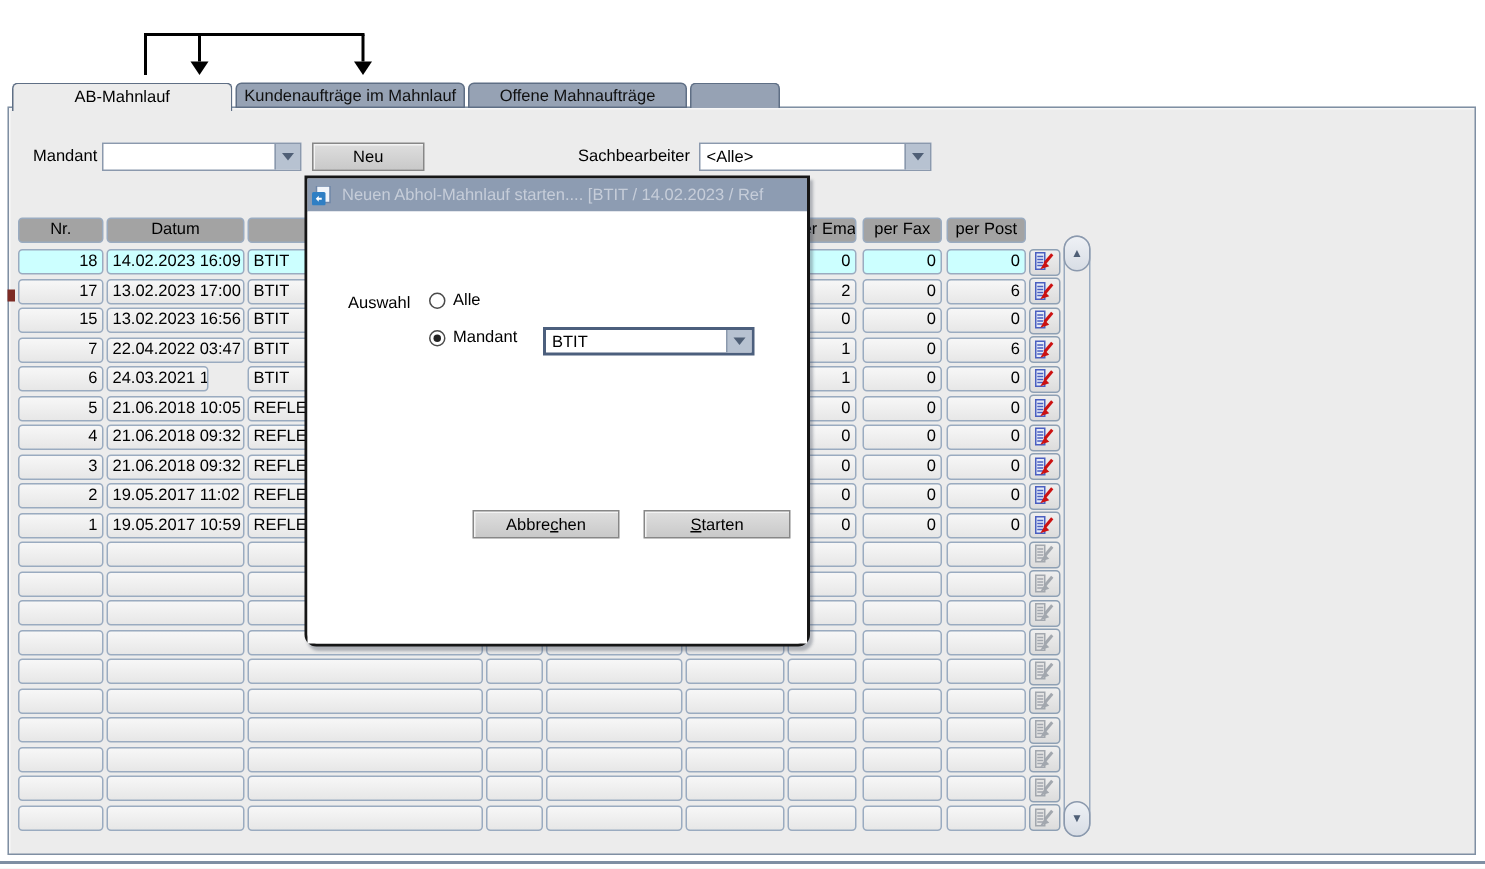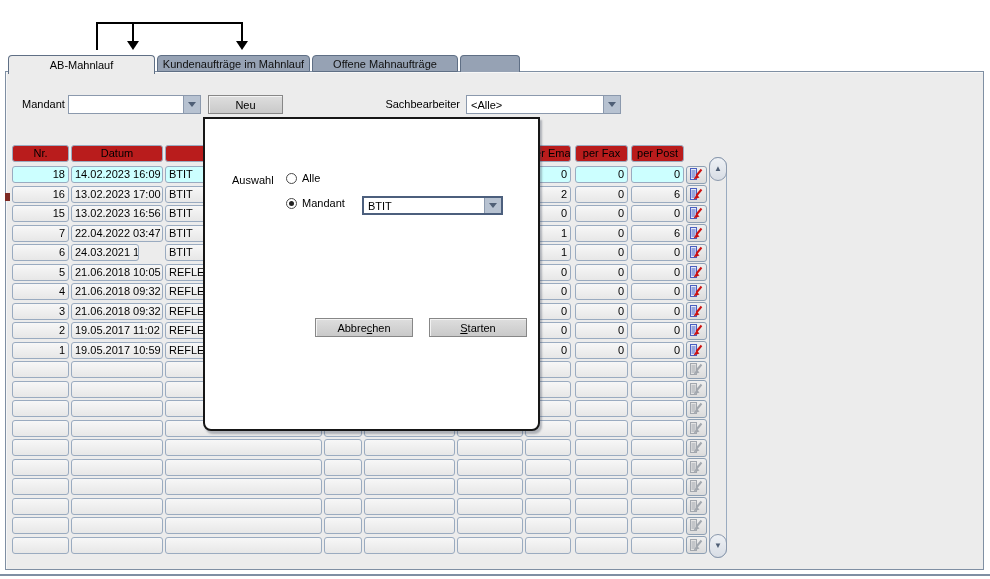"Neuen Abhol-Mahnlauf starten.... [BTIT /" div.dlg-title { html: none -> <div> <span> <svg> <rect></rect> <rect></rect> <path></path> </svg> </span> <span>Neuen Abhol-Mahnlauf starten.... [BTIT / 14.02.2023 / Ref</span> </div> }
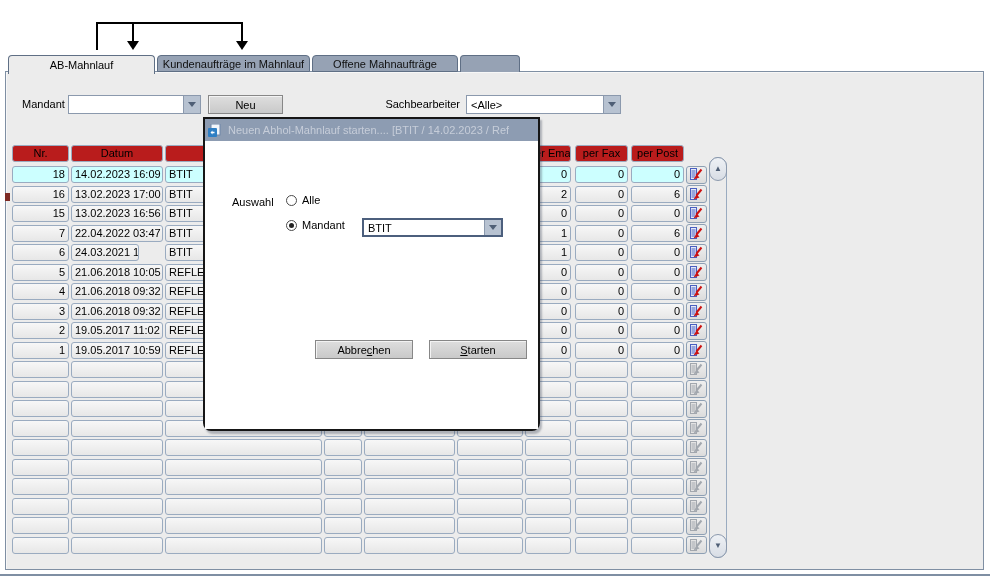"Nr." .header-cell { background: #b91c1c -> #a3a3a3 }
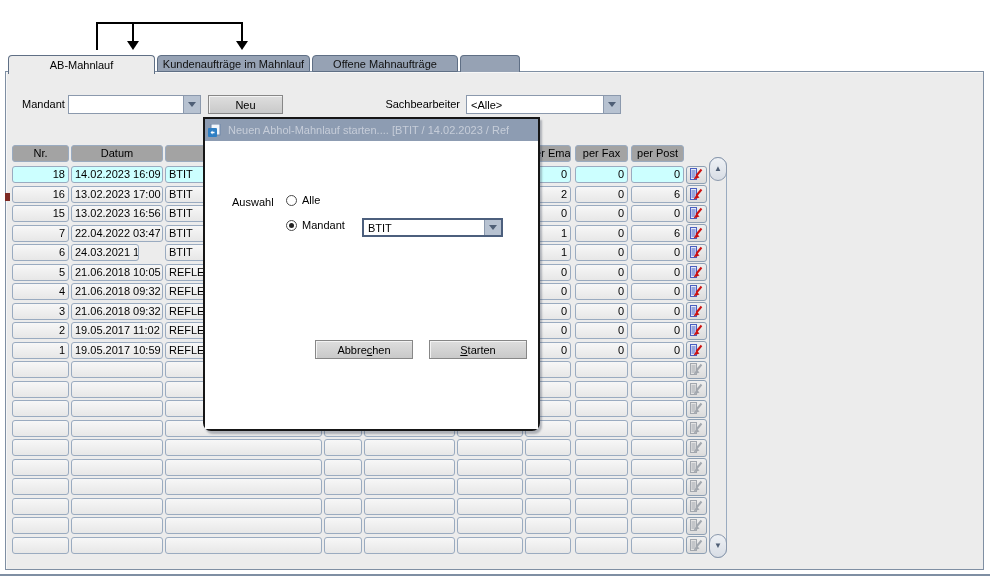"16" div.cell { text: 16 -> 17 }
